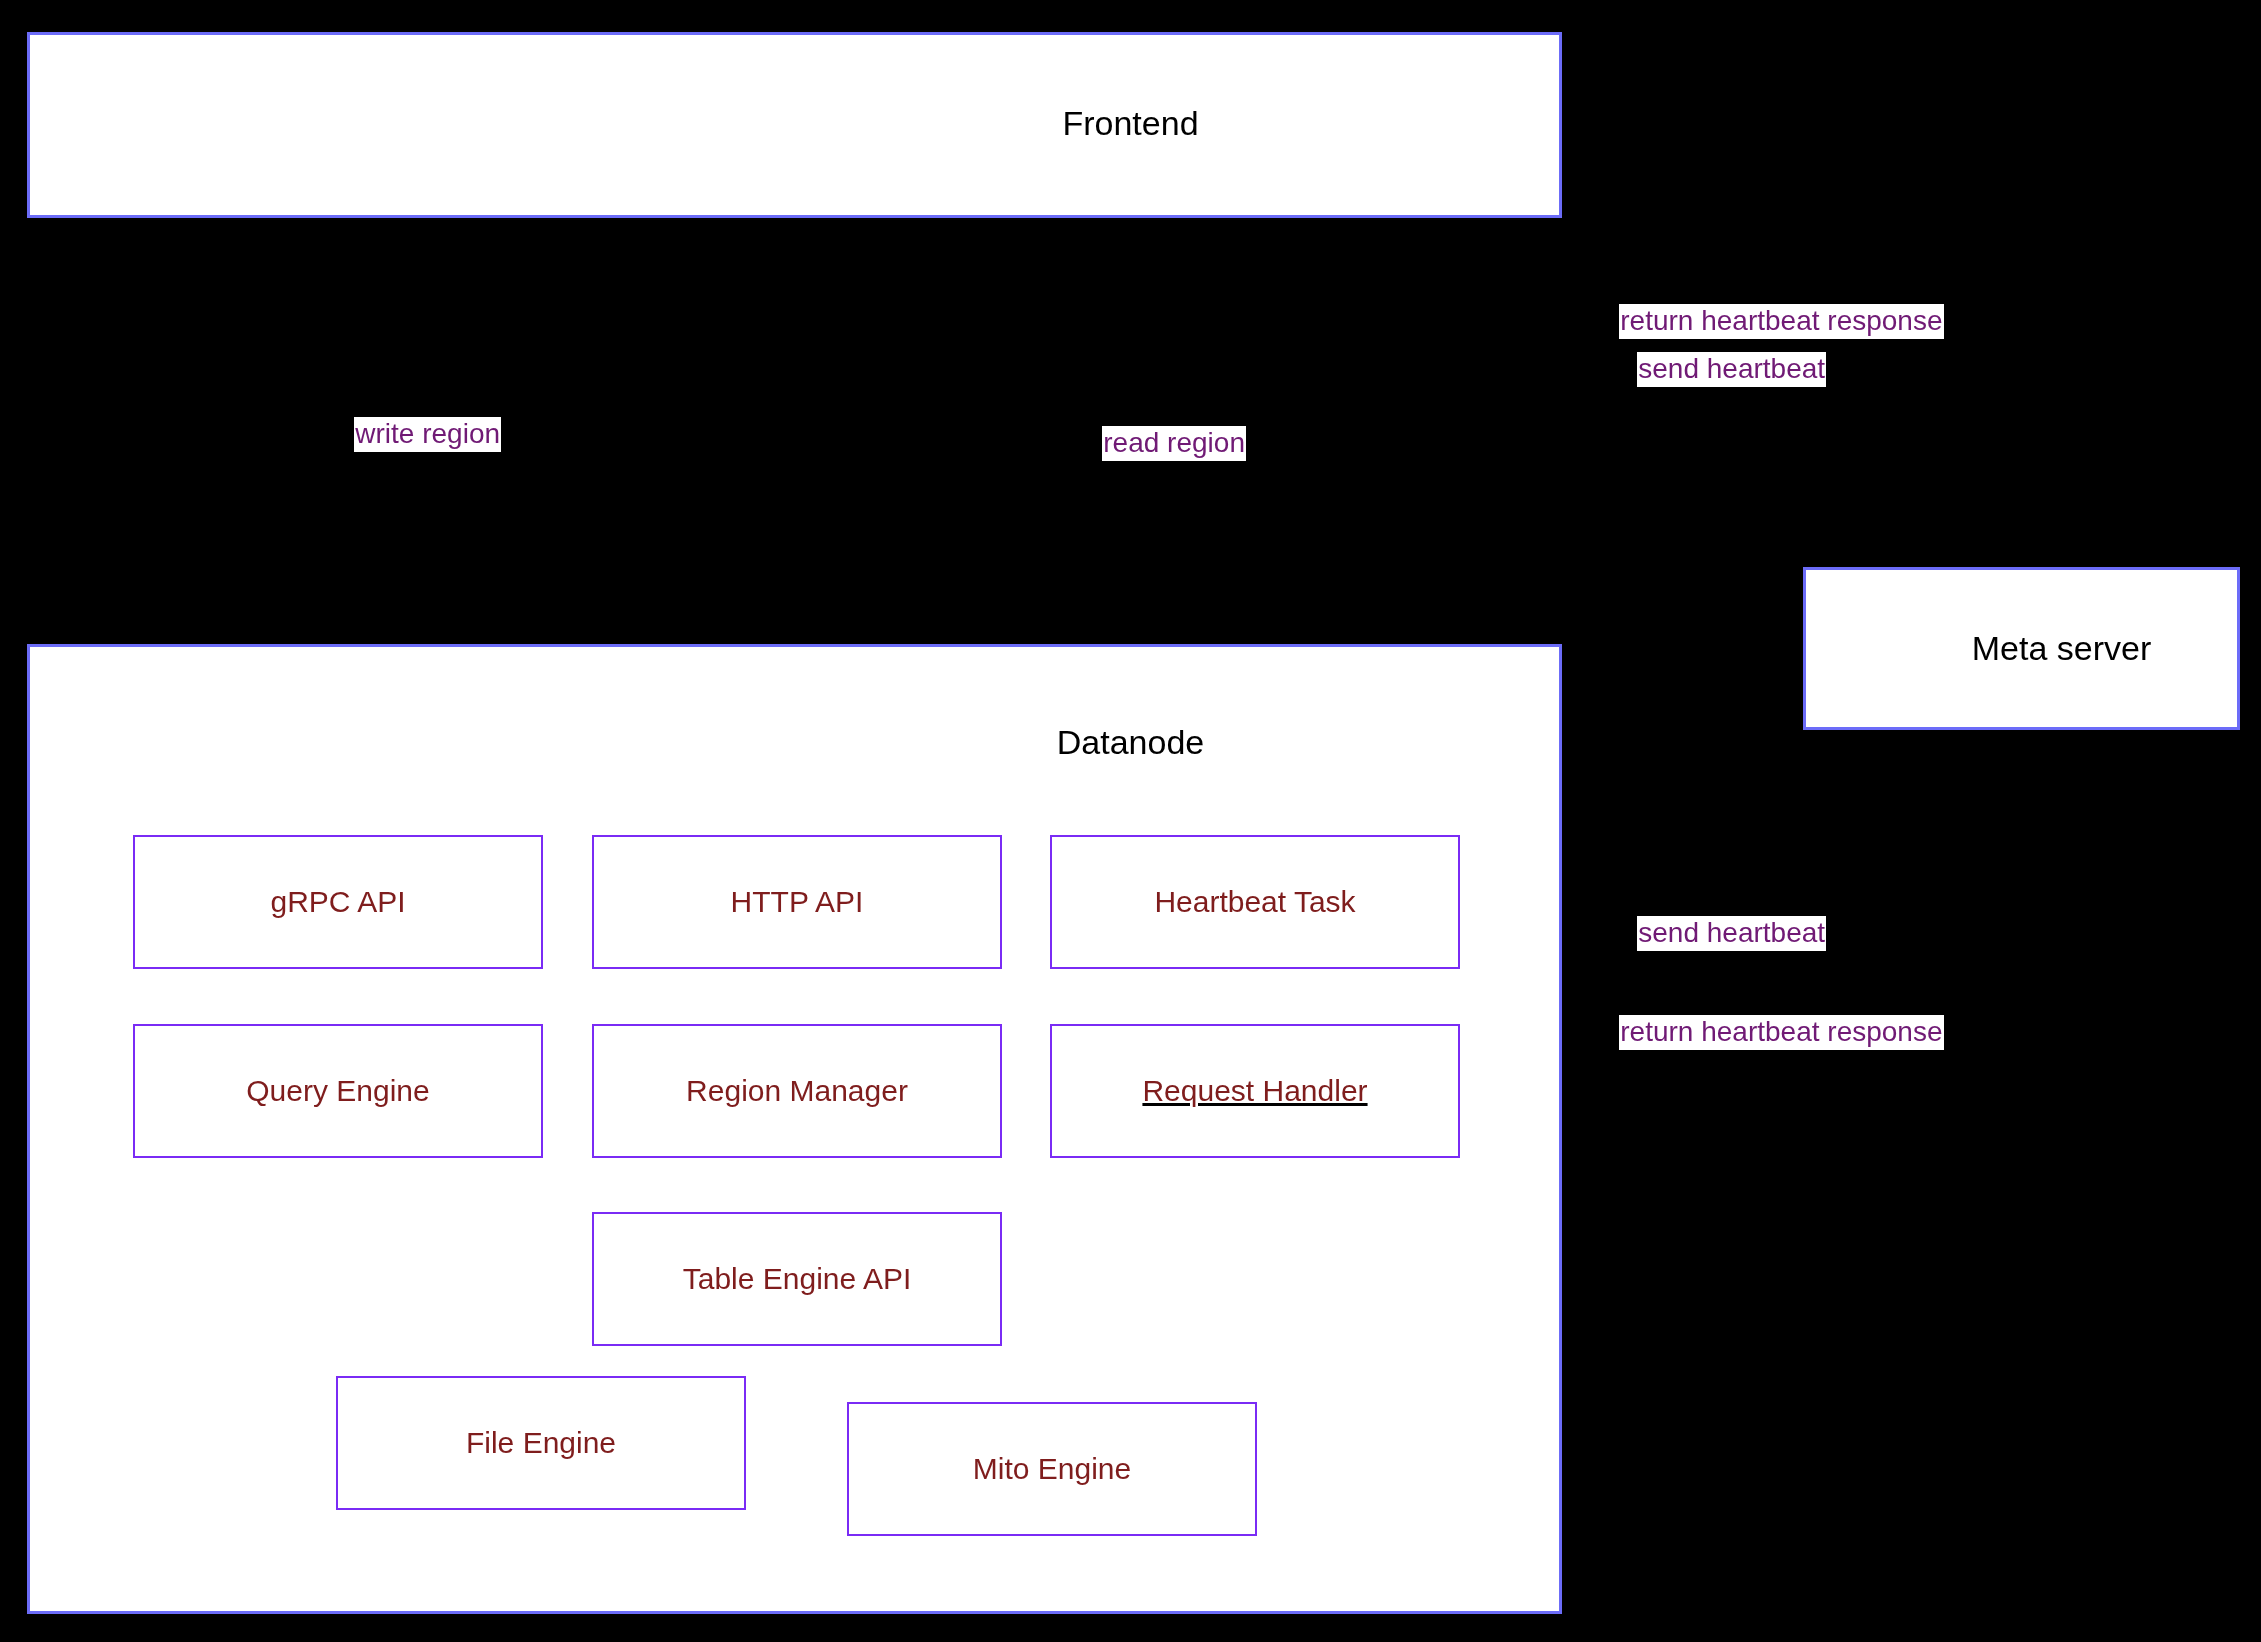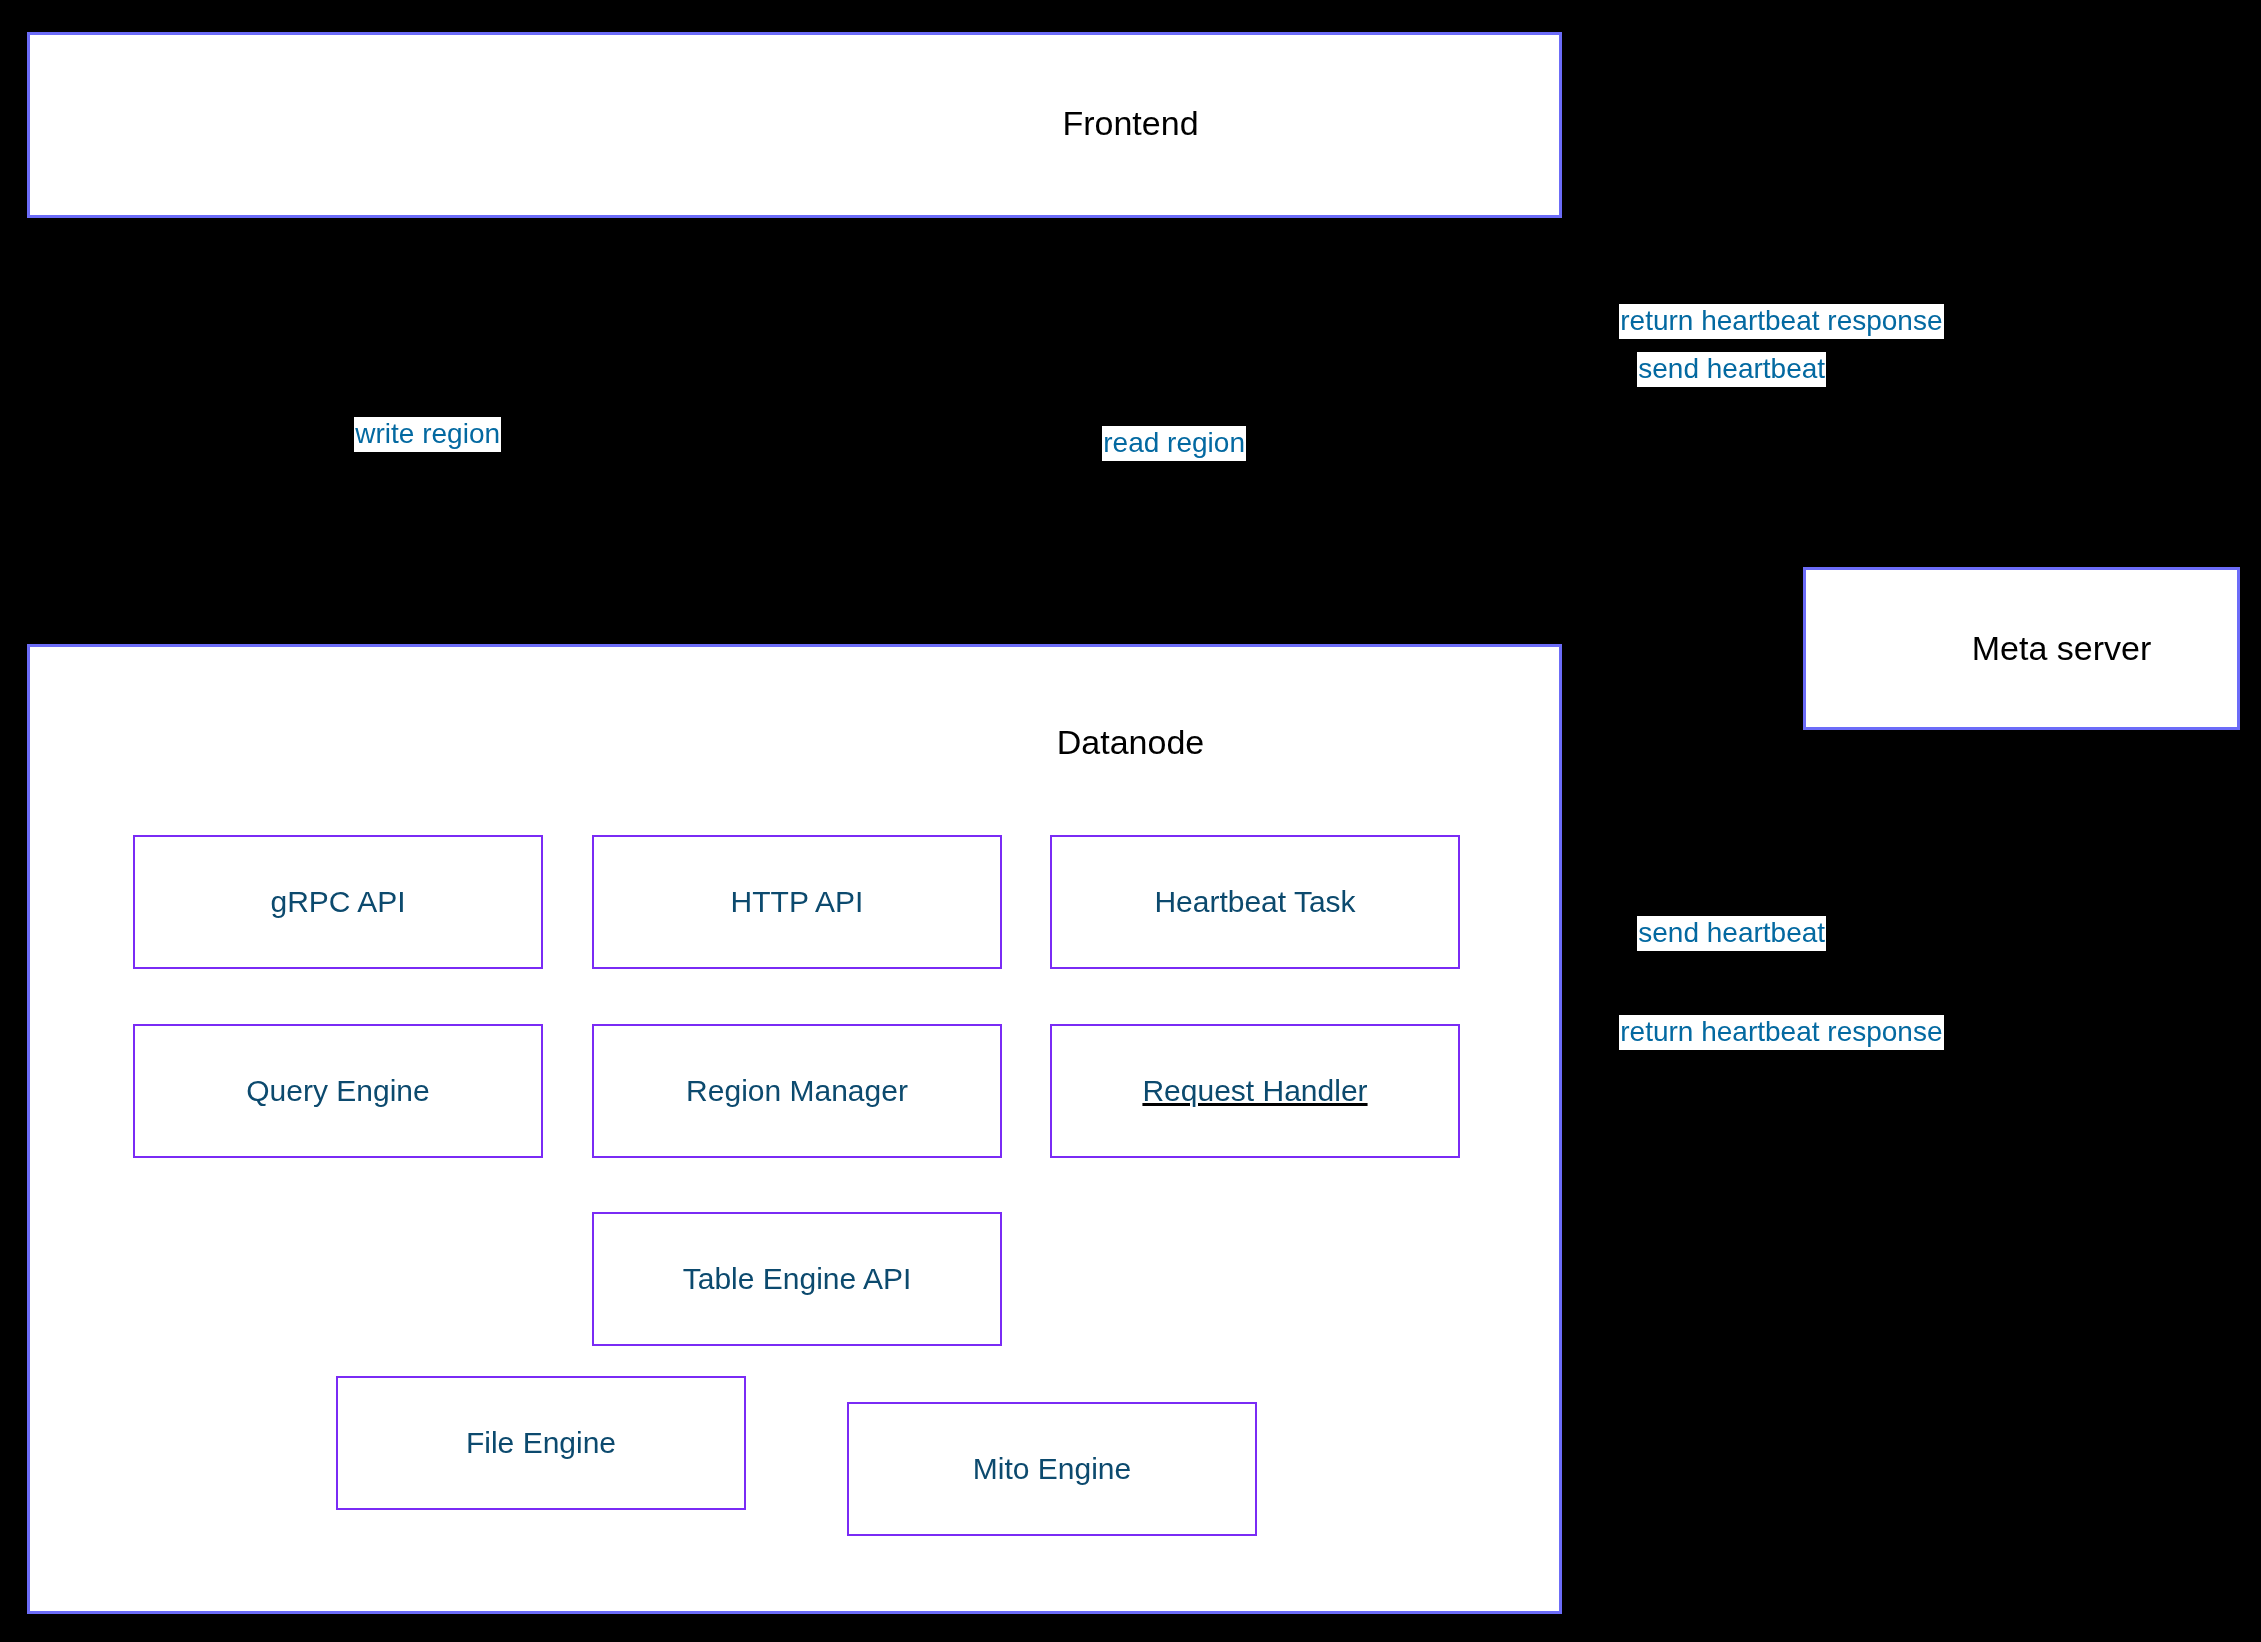"return heartbeat response" .edge-label { color: #0369a1 -> #701a75 }
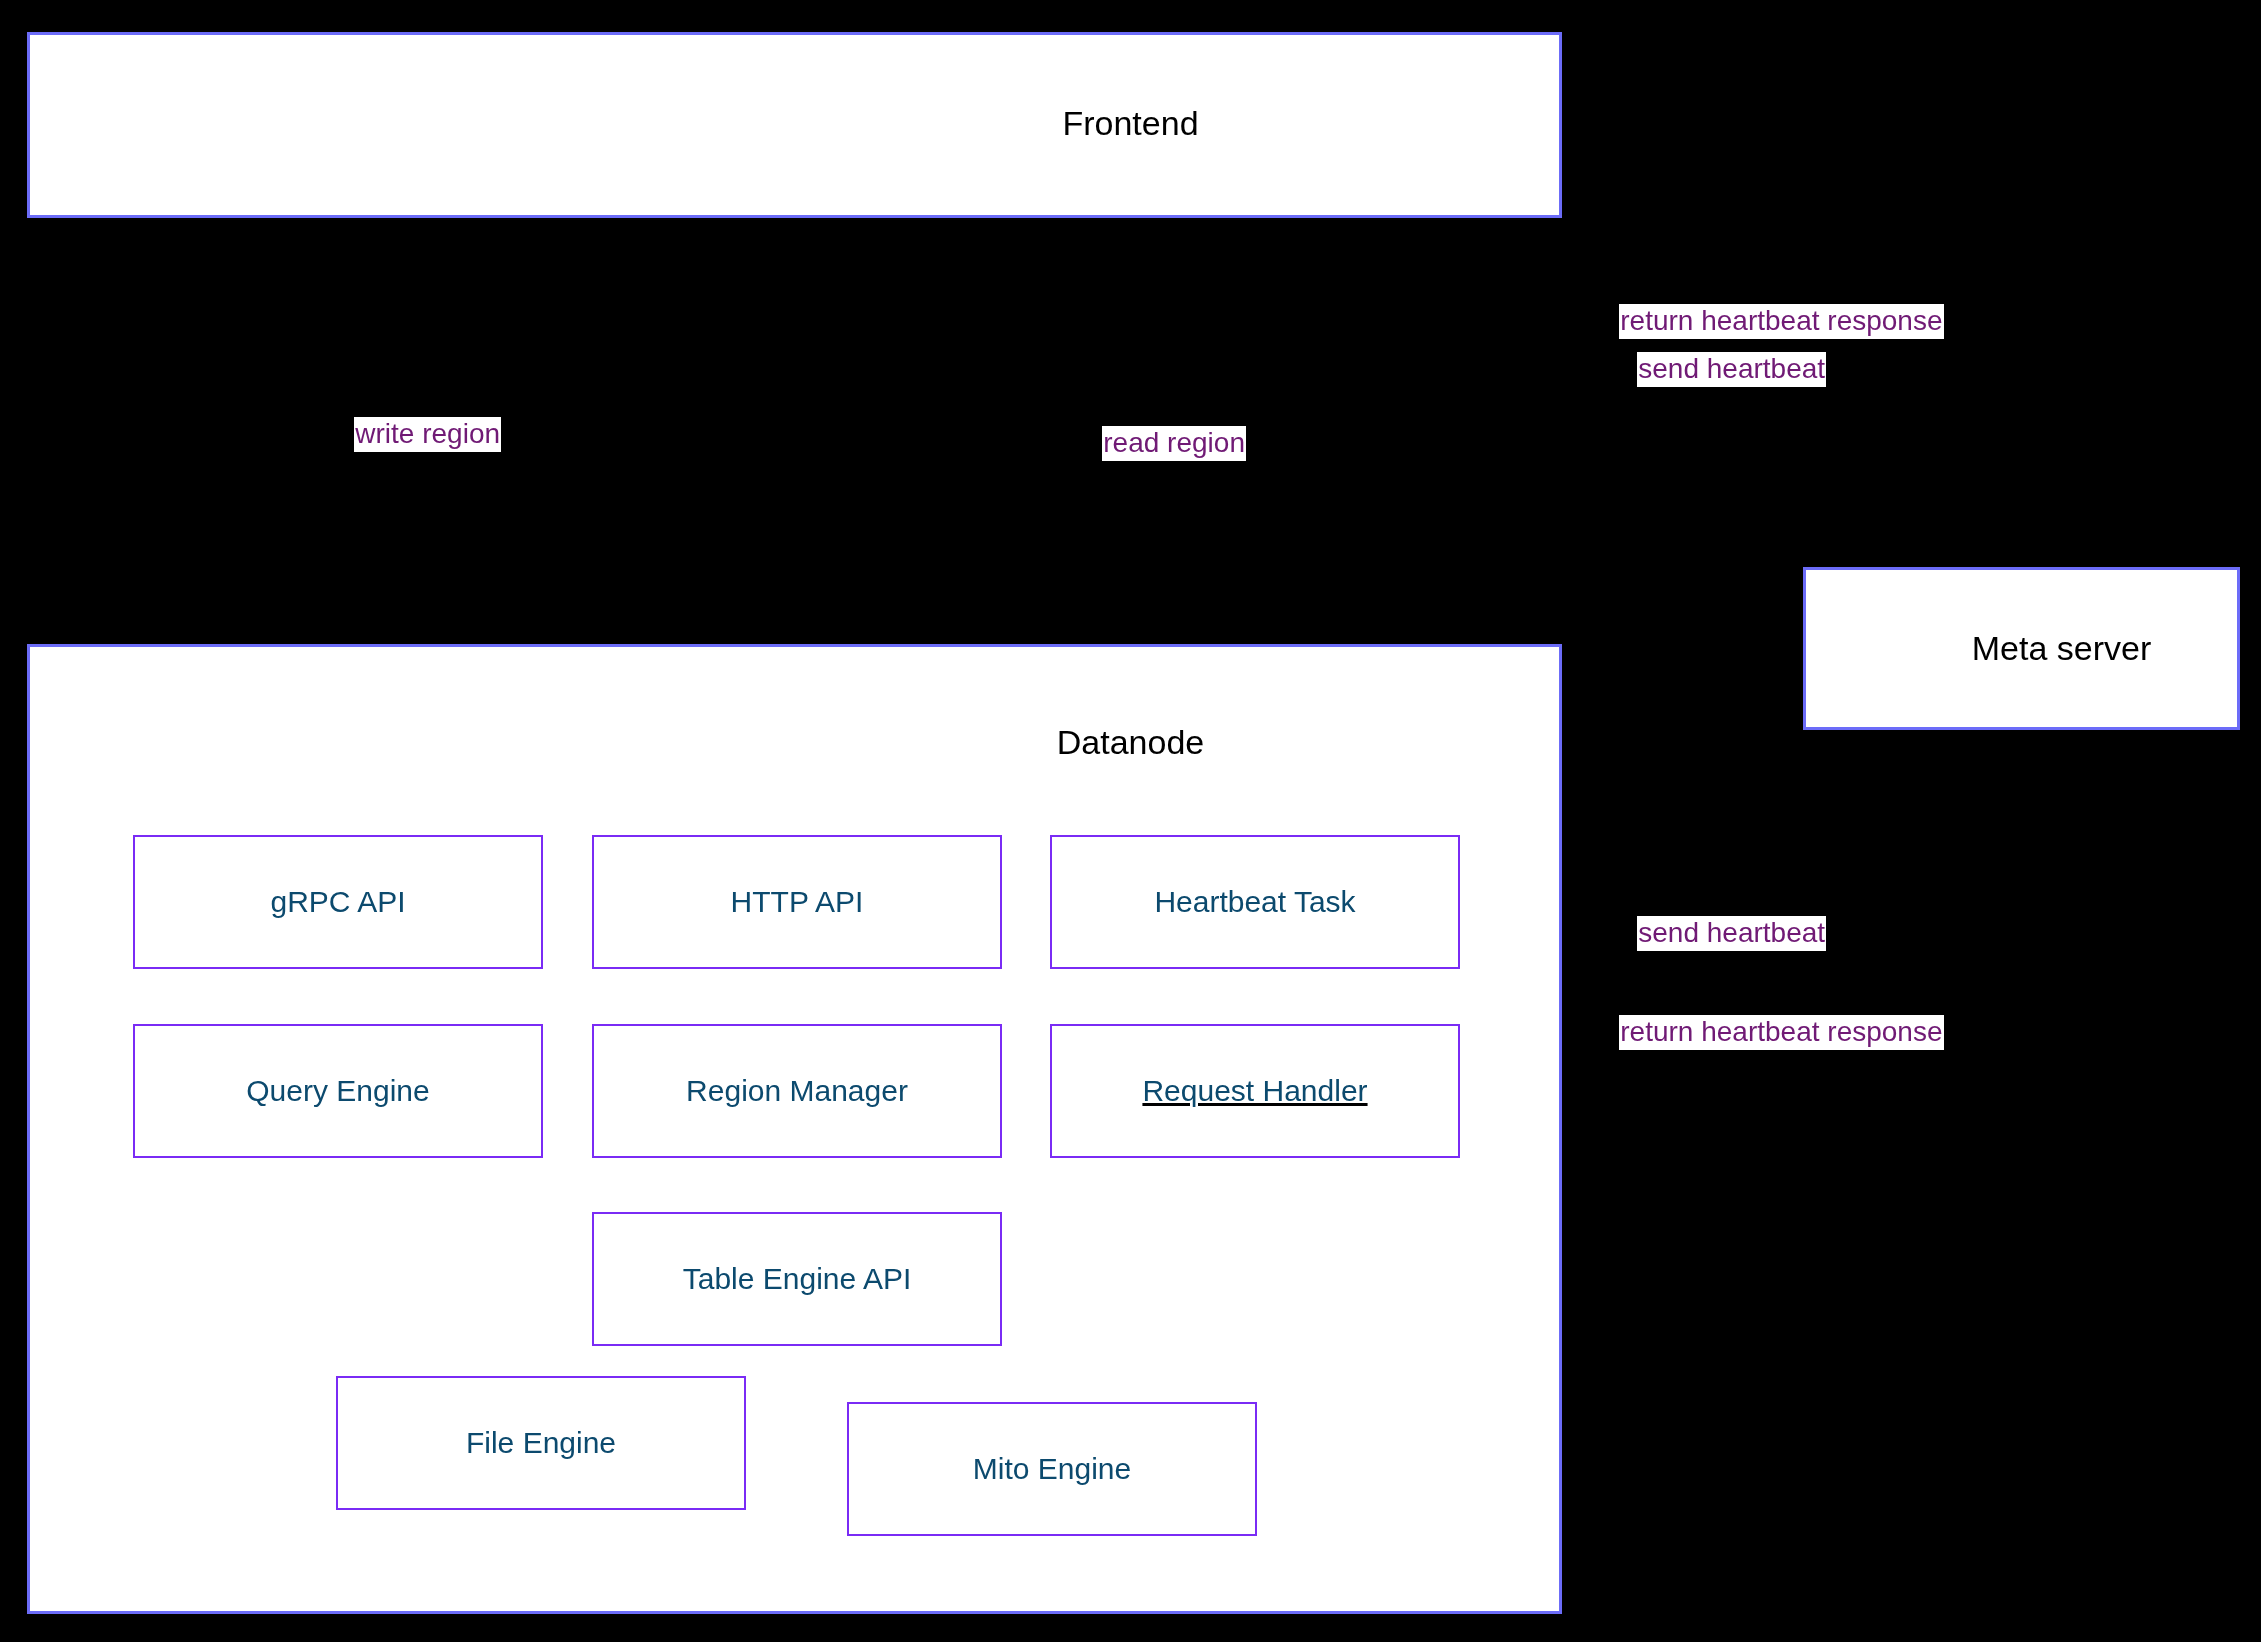"gRPC API" .module-label { color: #0c4a6e -> #7f1d1d }
